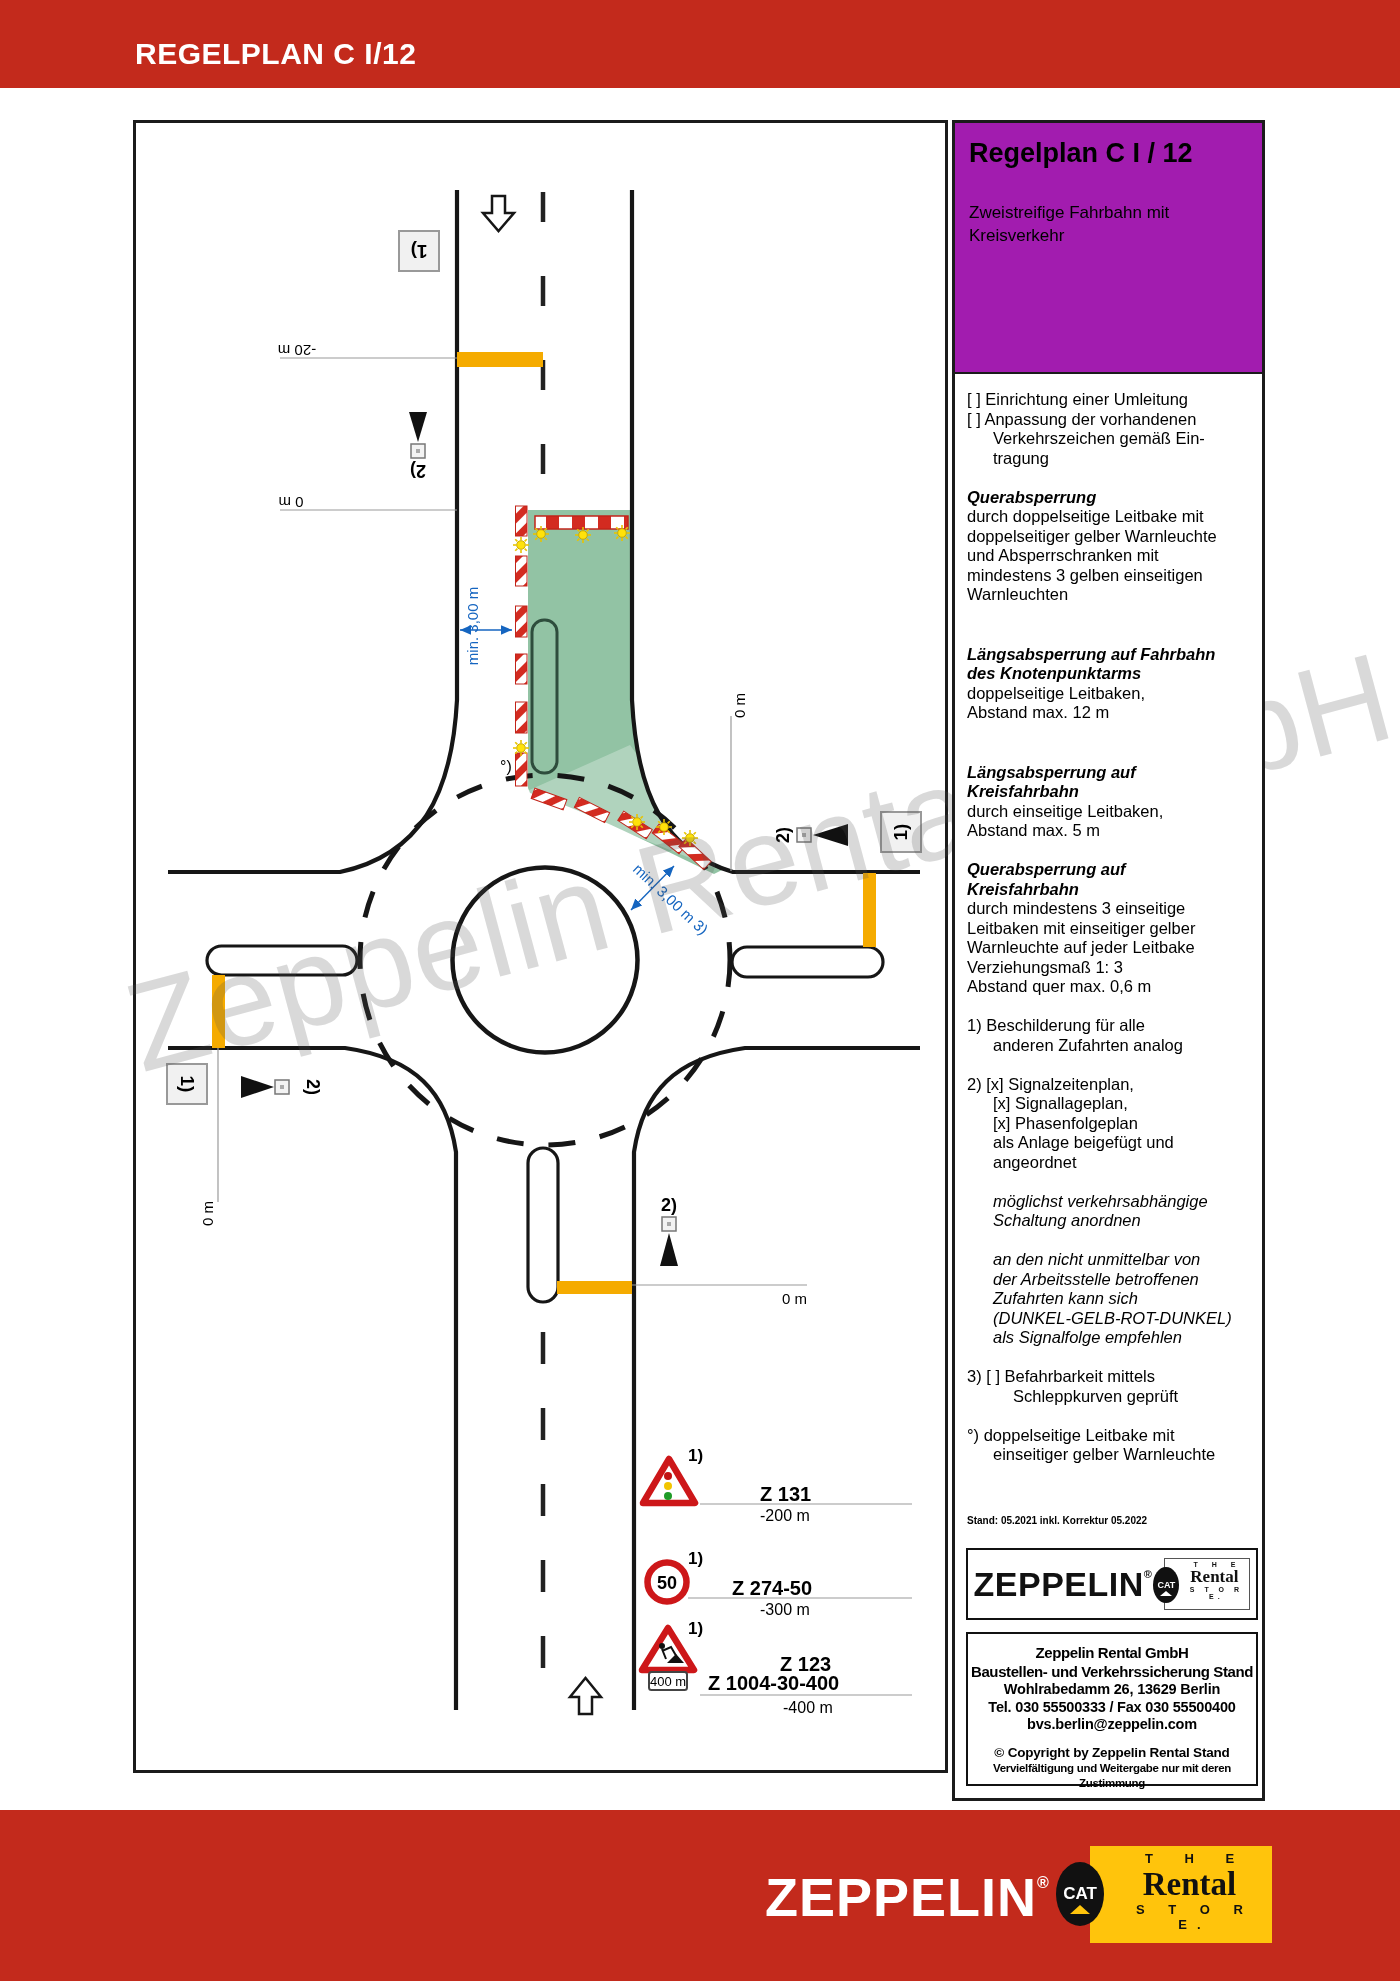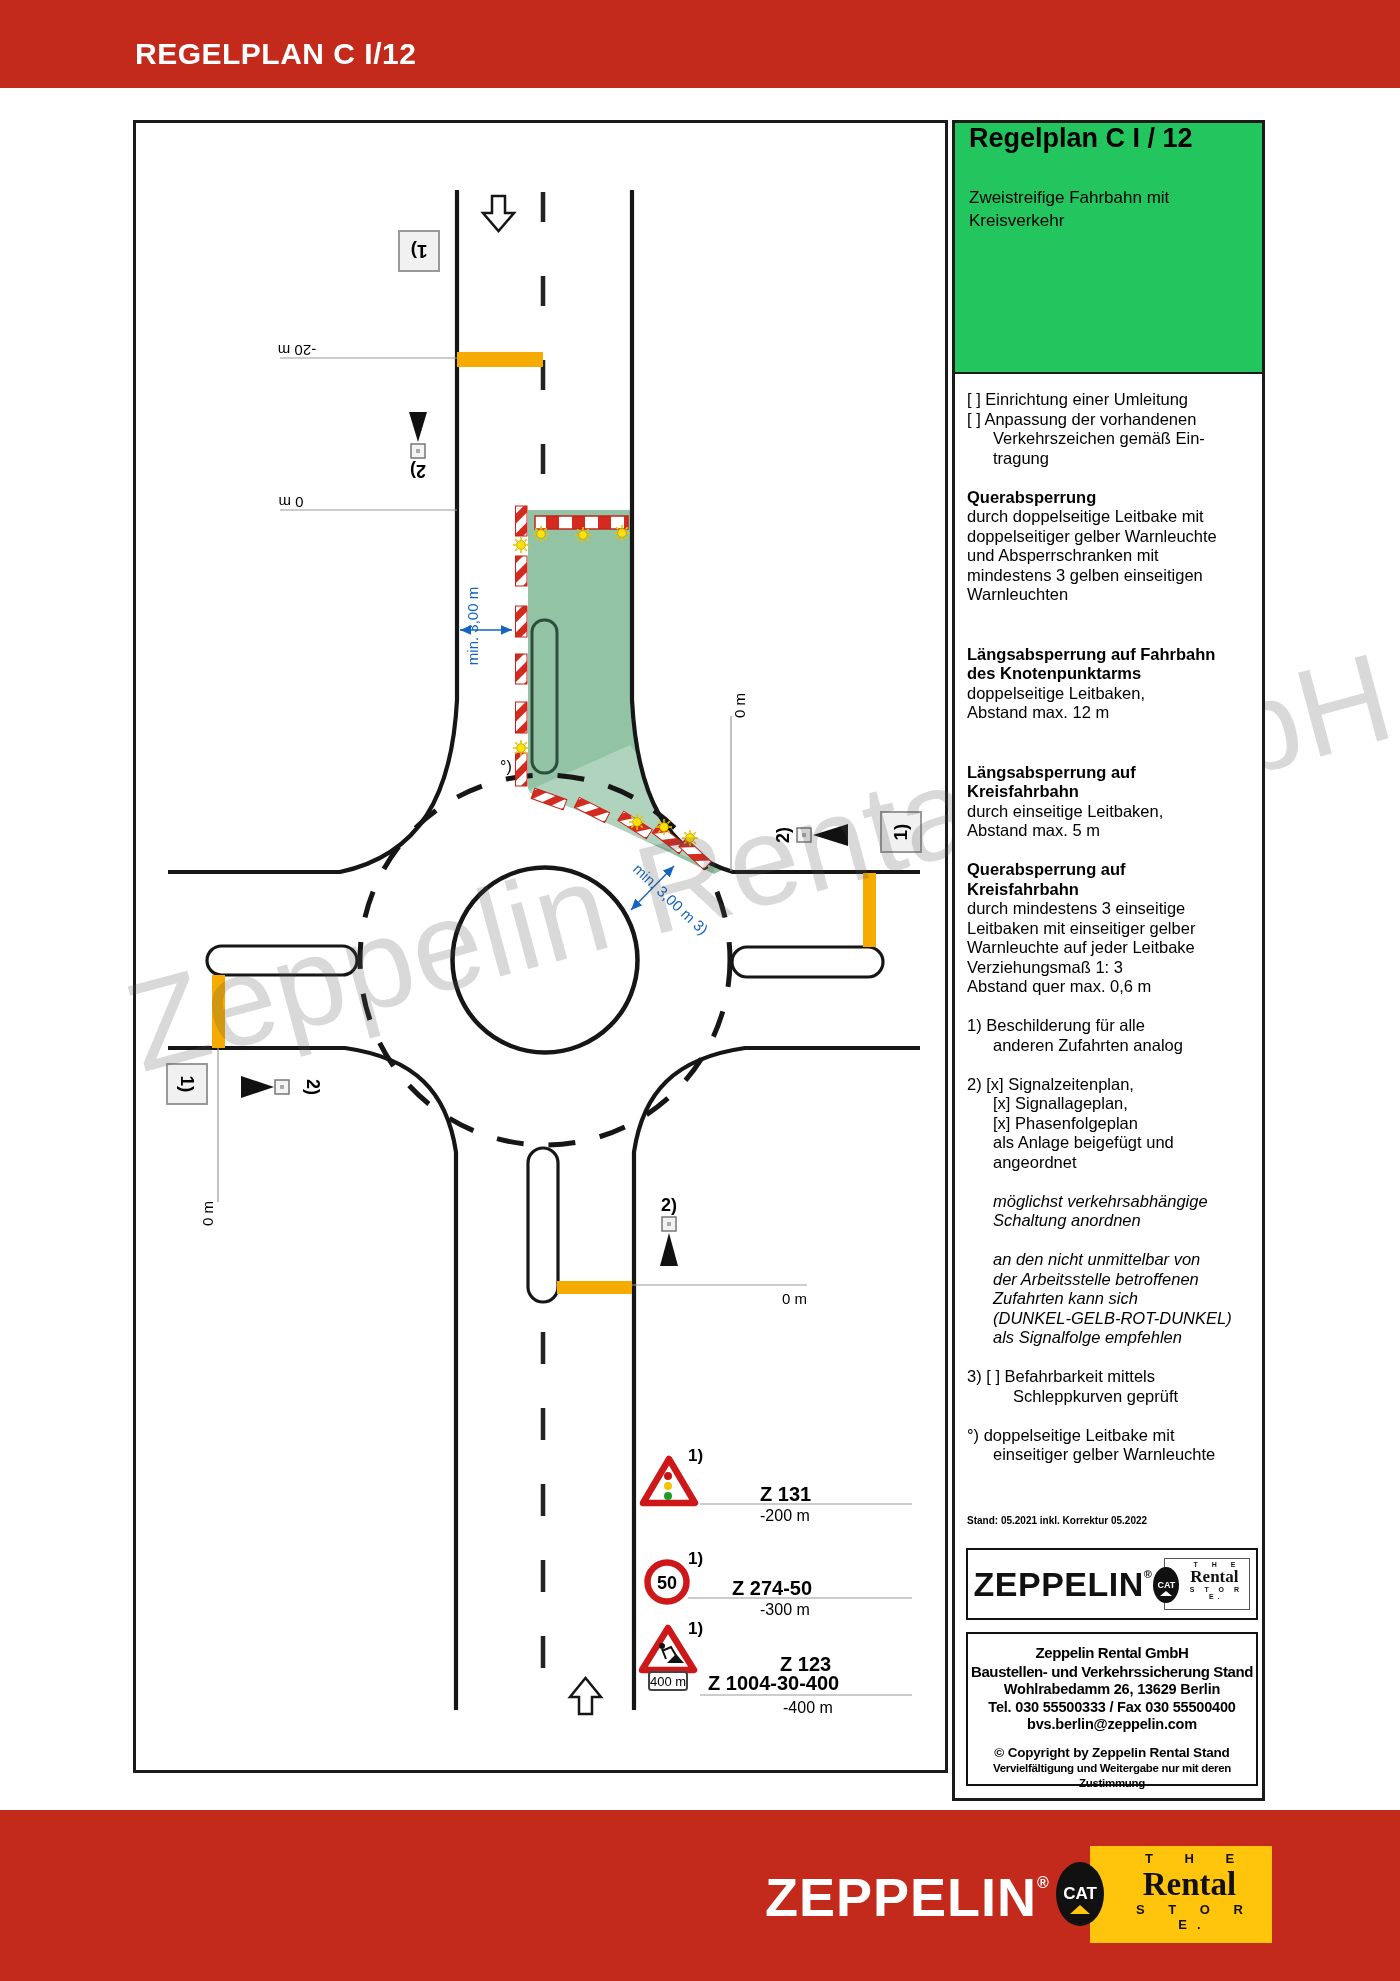"Regelplan C I / 12" .panel-title-box { background: #22c55e -> #a21caf; padding: 0 14px -> 15px 14px }
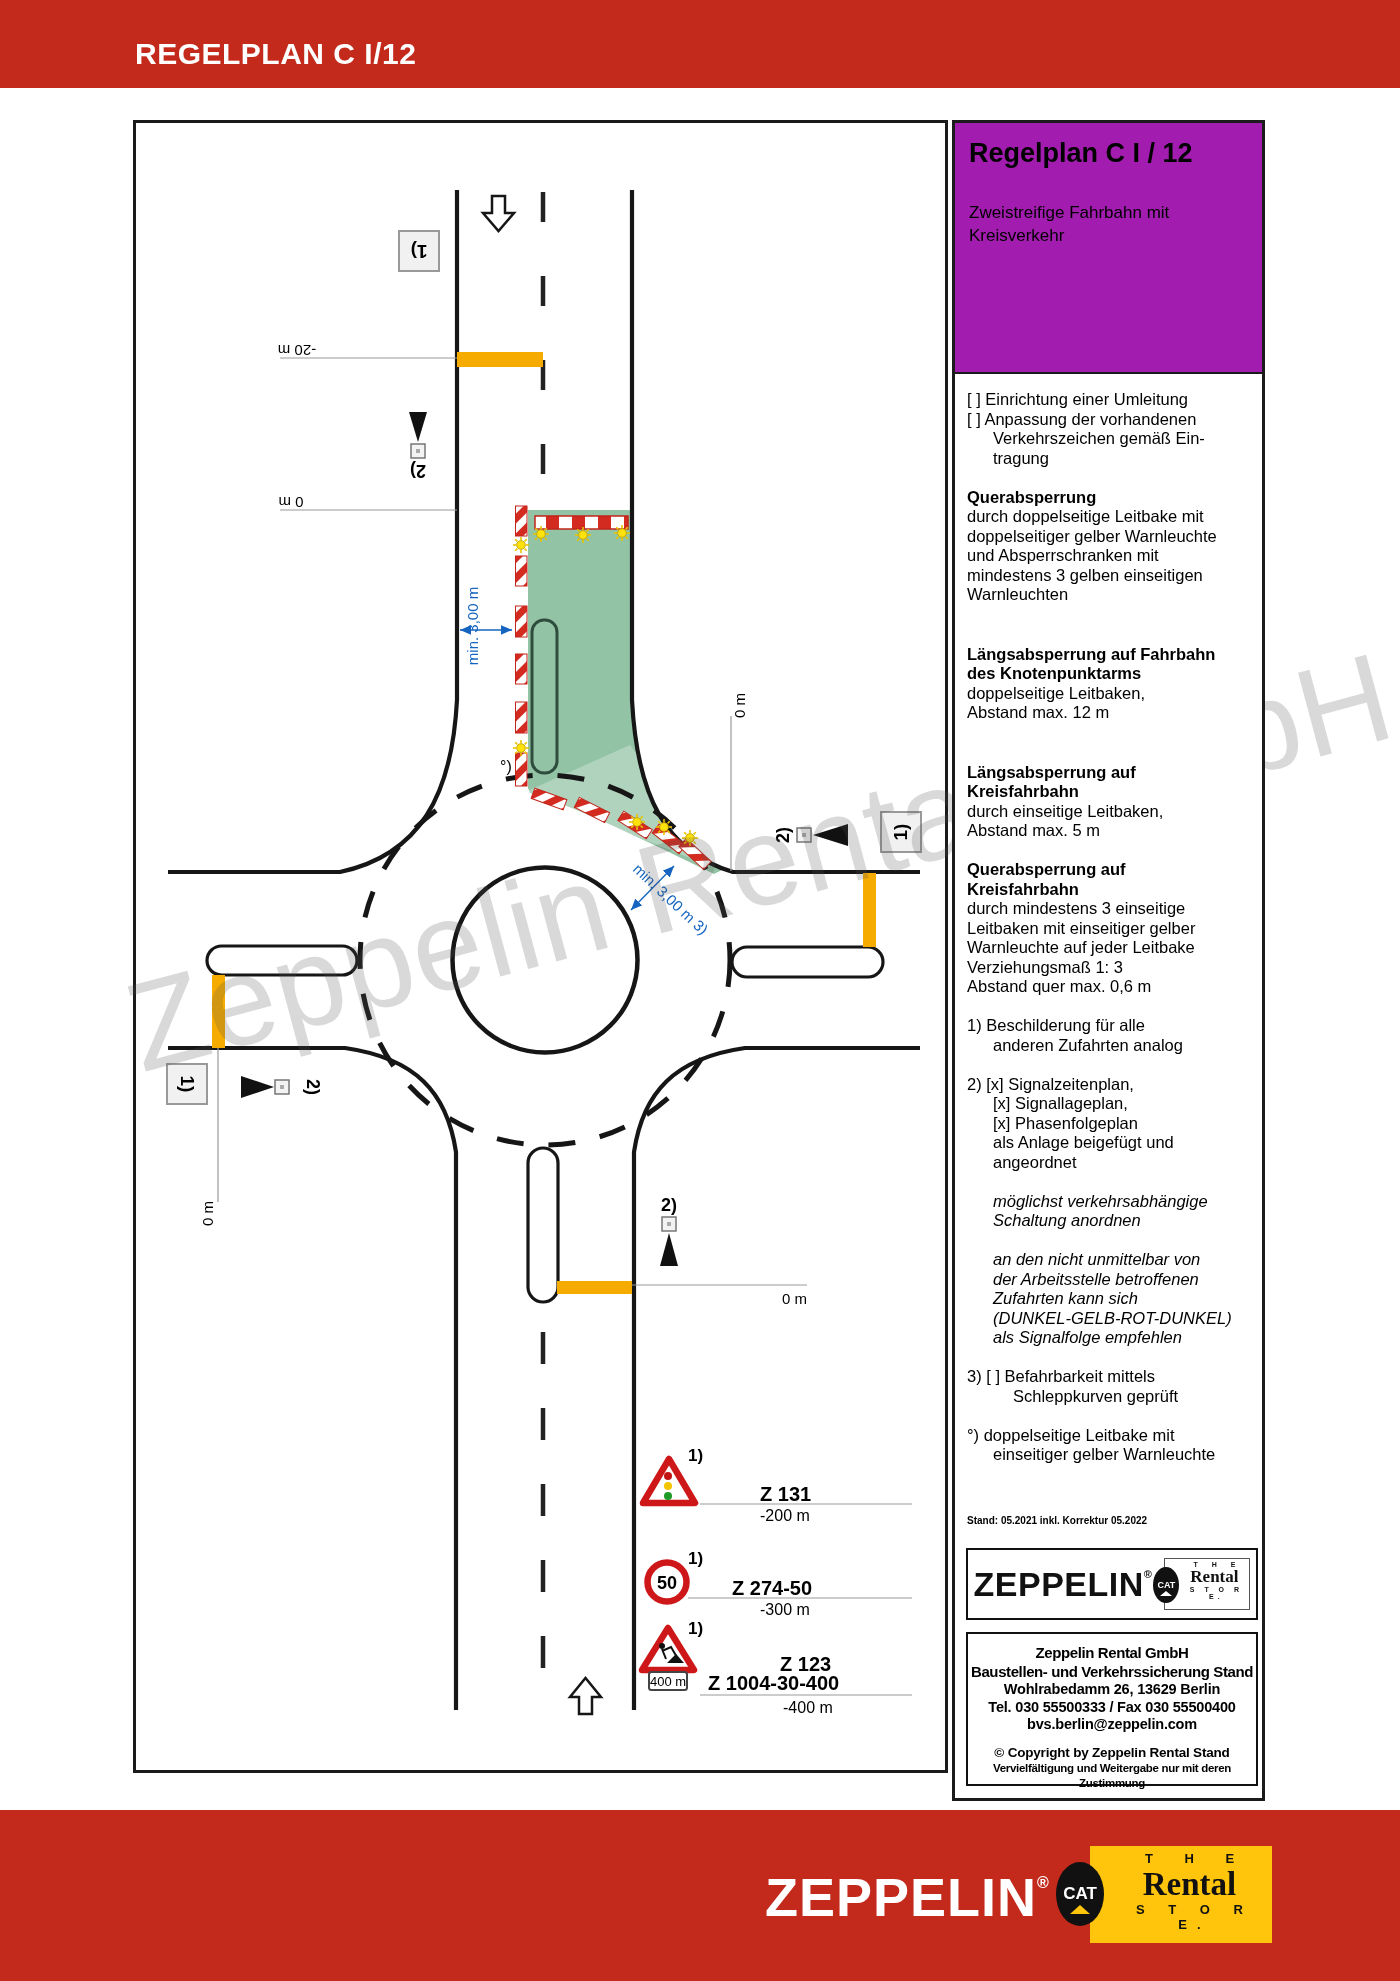"Querabsperrung" .pl.b { font-style: none -> italic }
